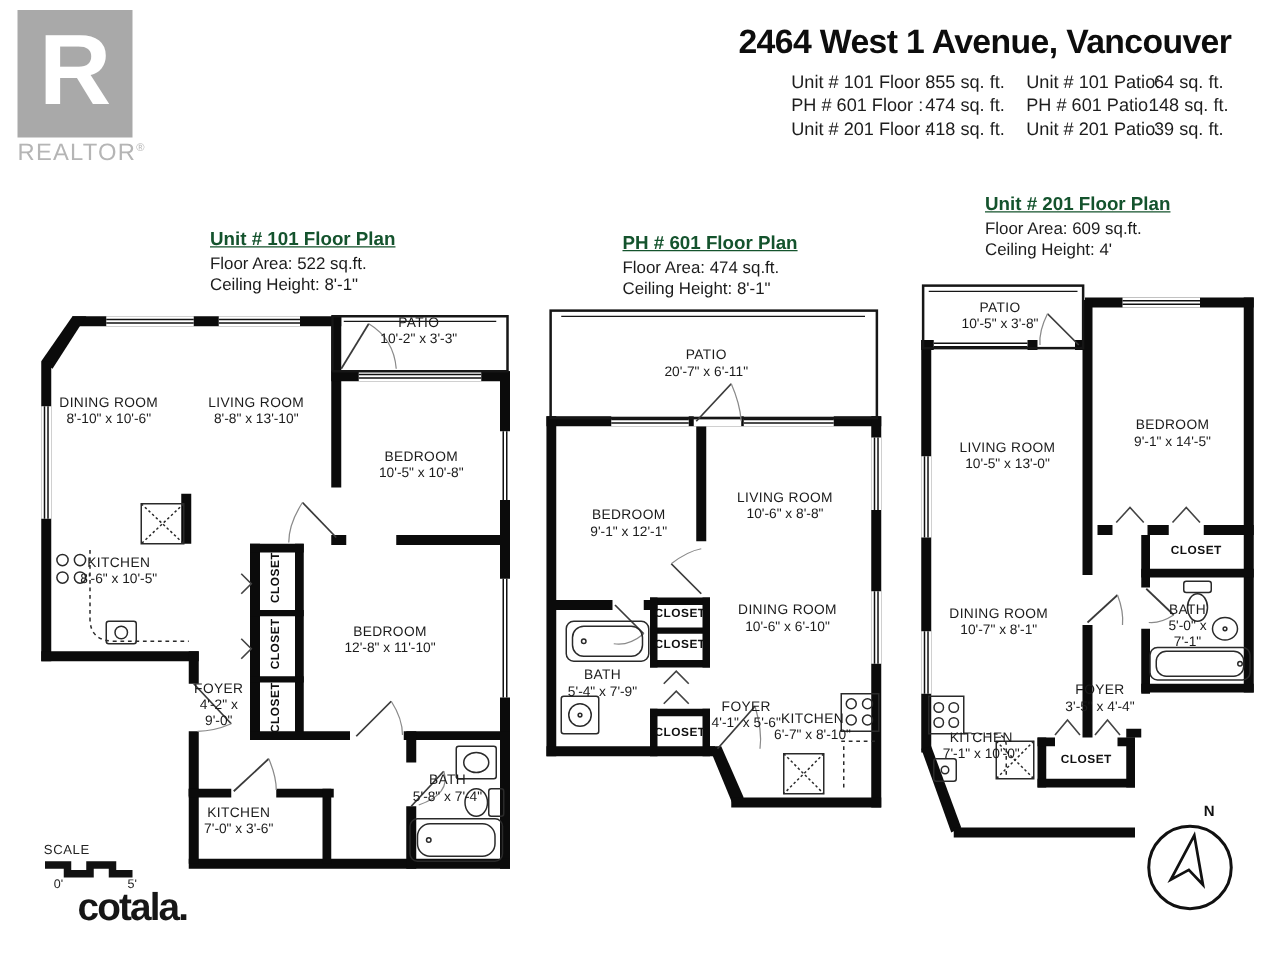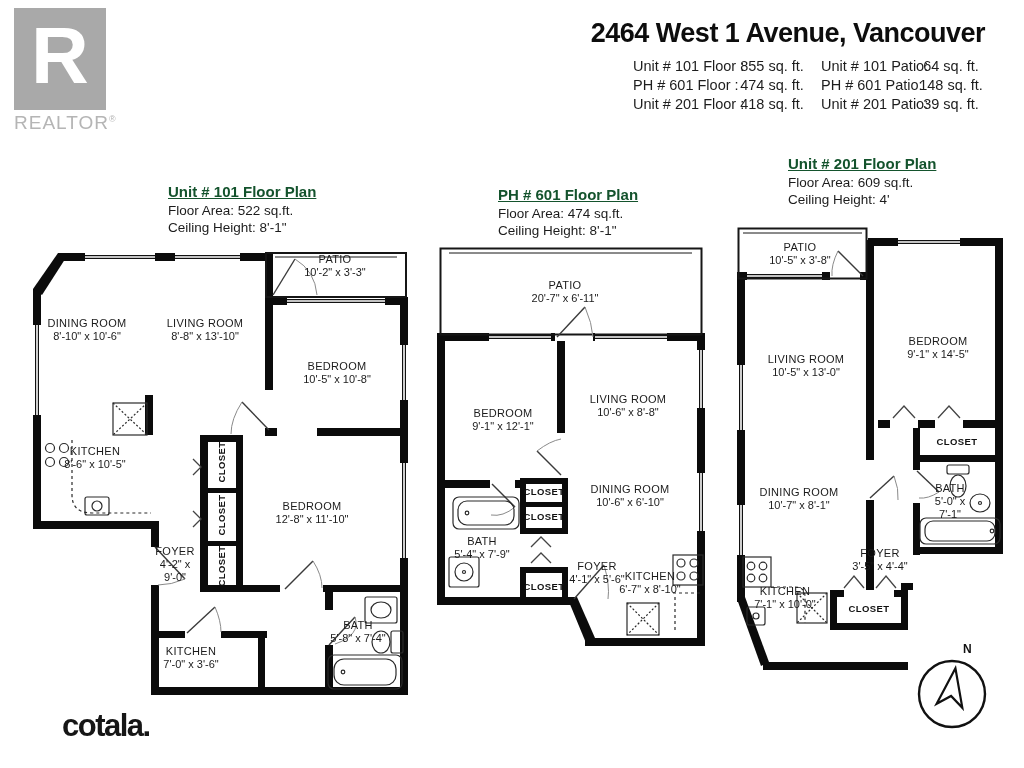"SCALE" div.scalebar { html: none -> <div> <span>SCALE</span> <svg> <polyline></polyline> </svg> <span>0'</span> <span>5'</span> </div> }
